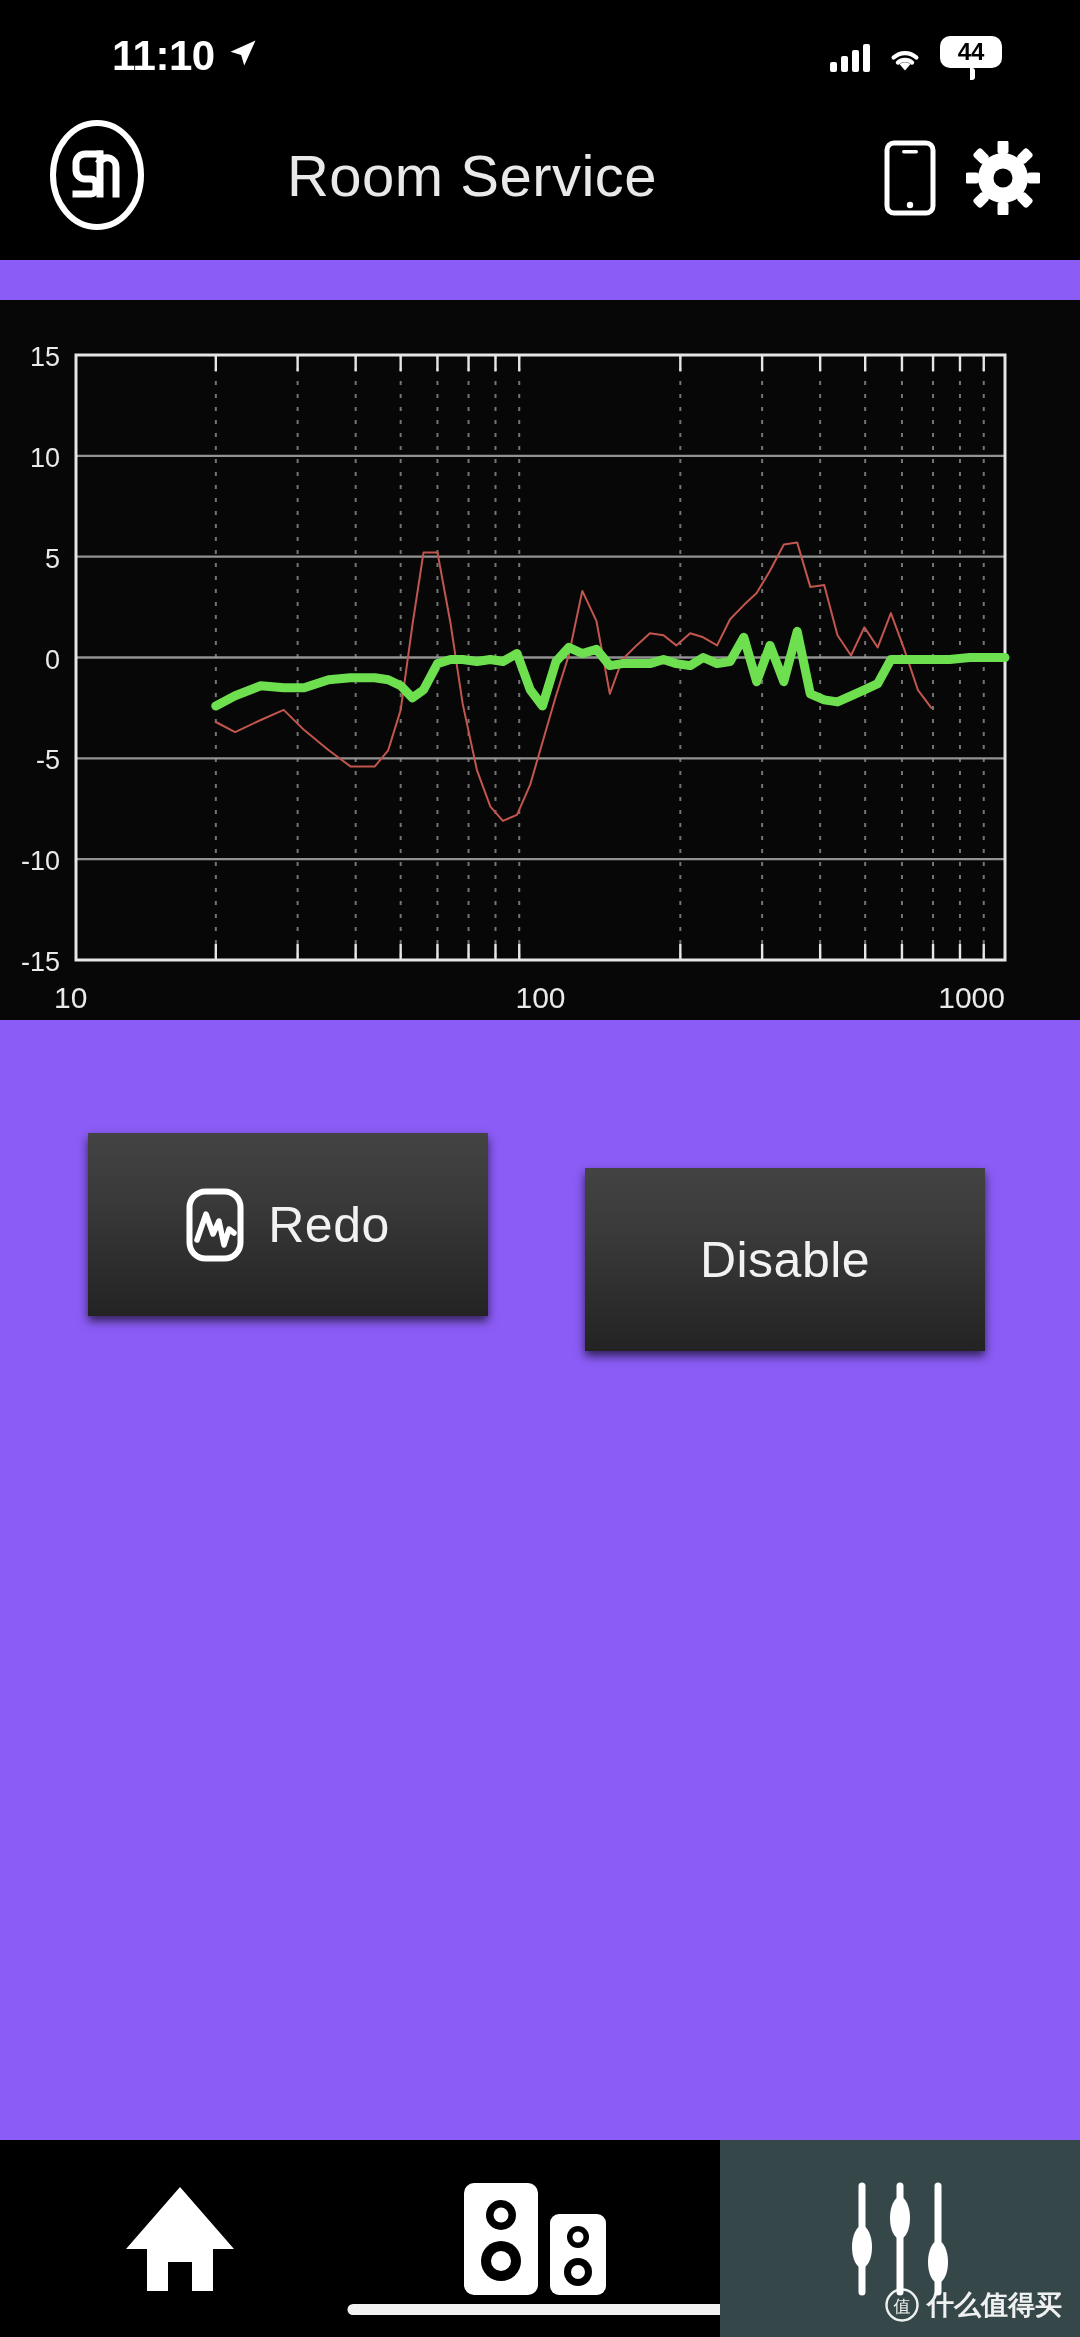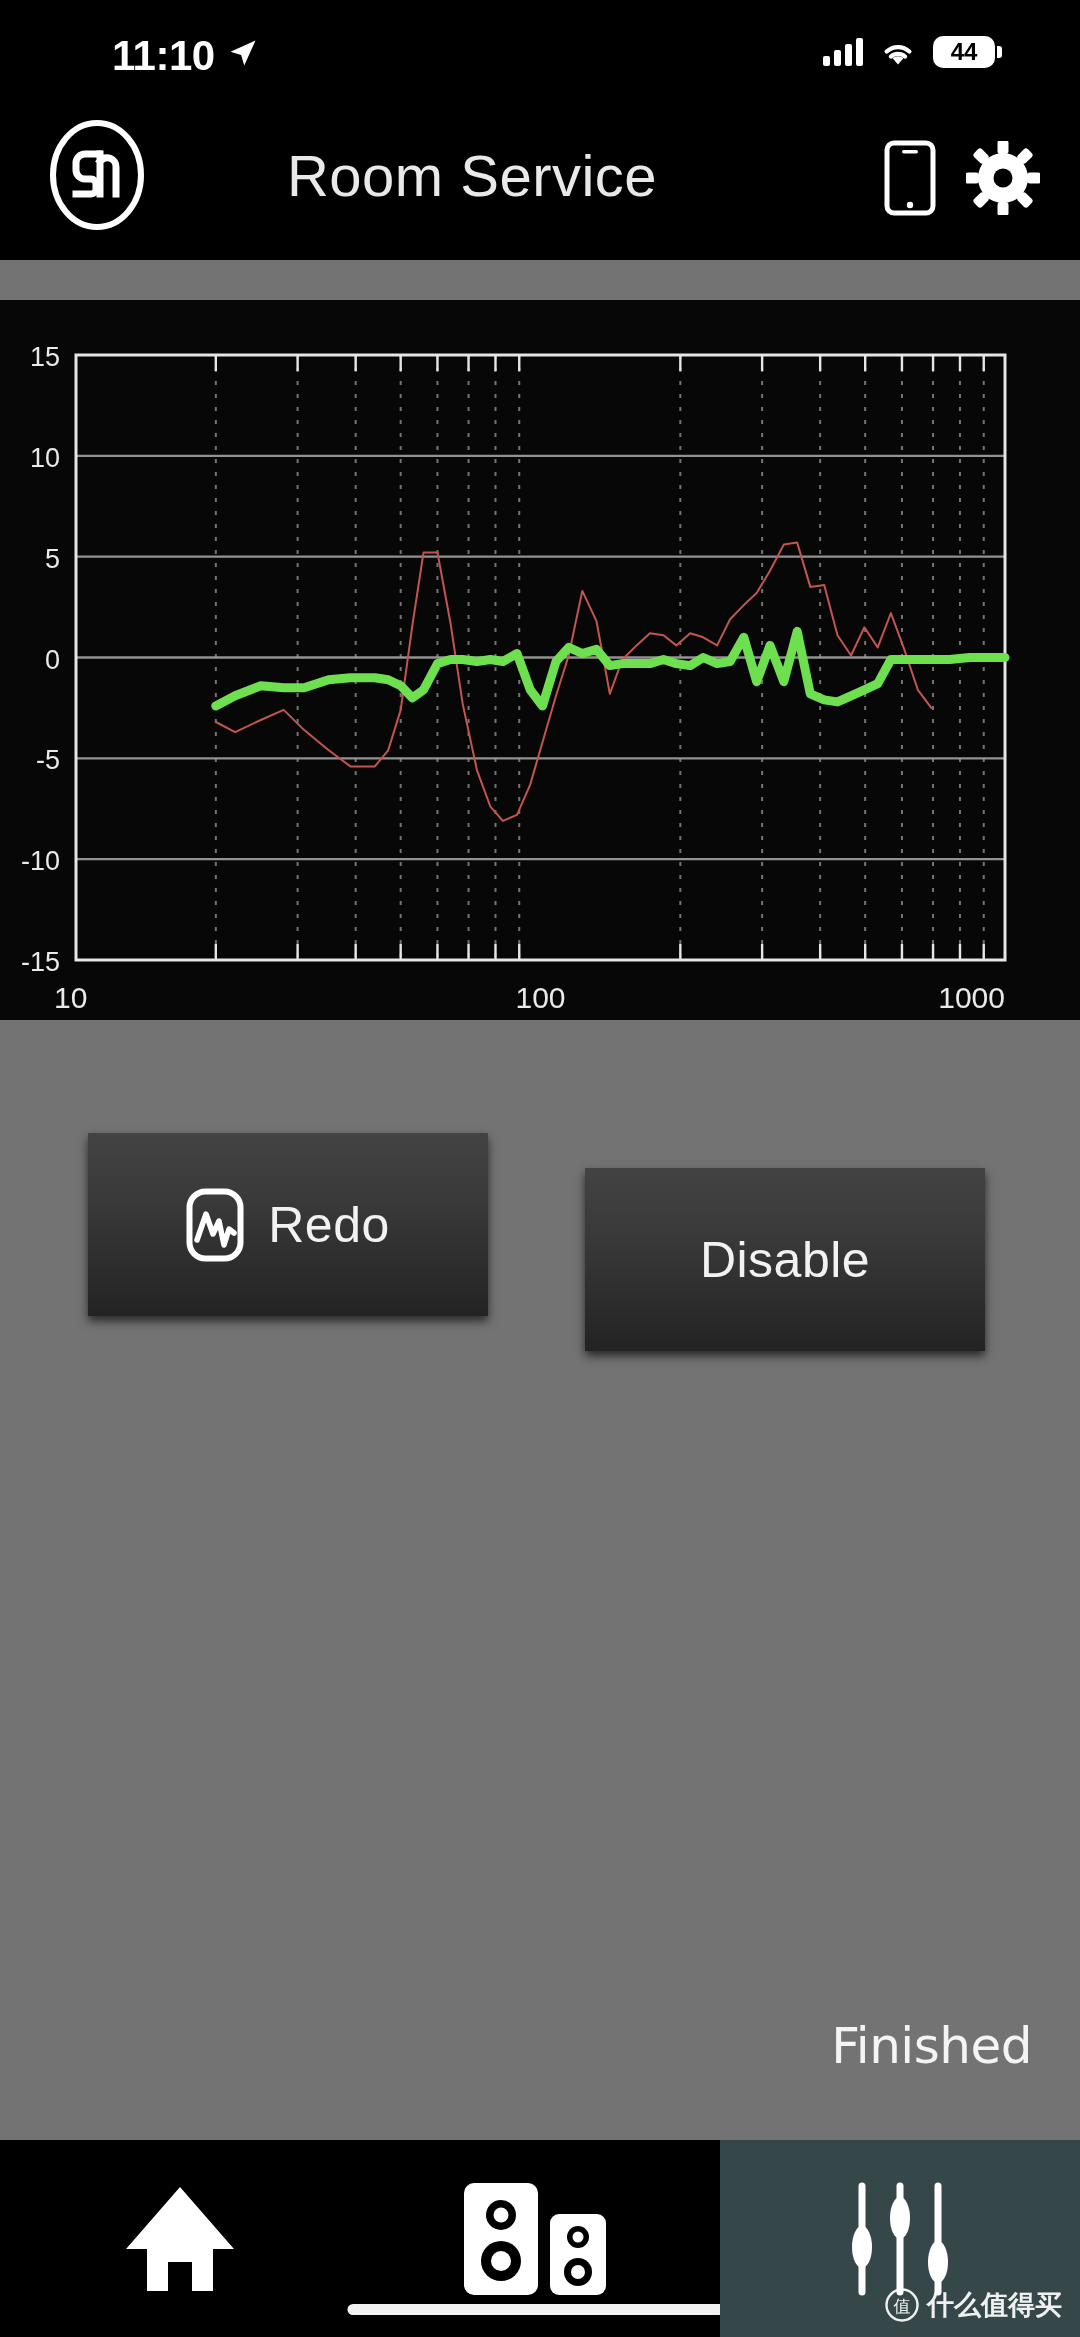"11:10" #app { background: #737373 -> #8b5cf6 }
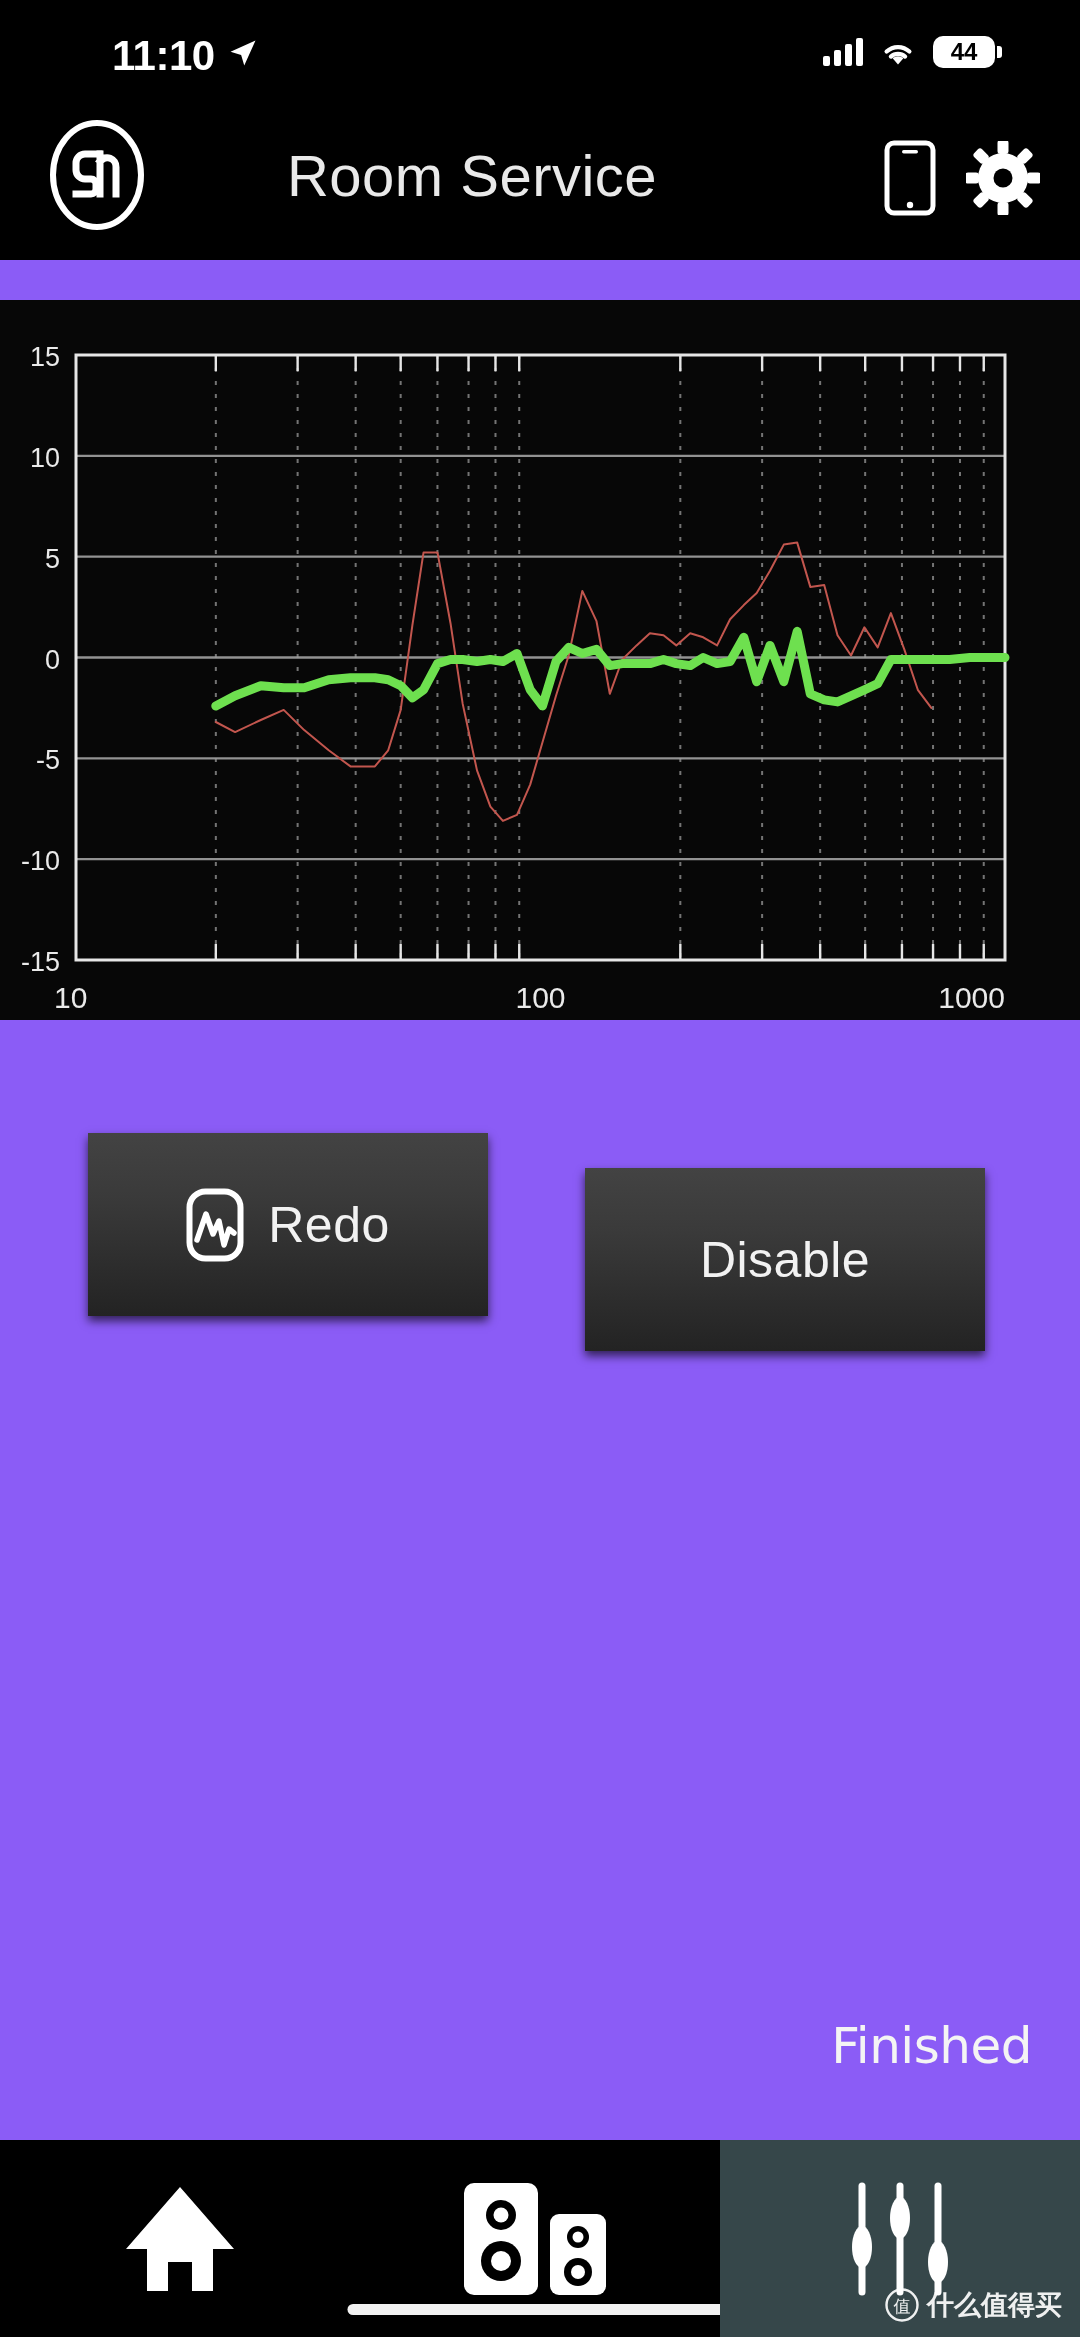"44" #battery-wrap { flex-direction: none -> column }
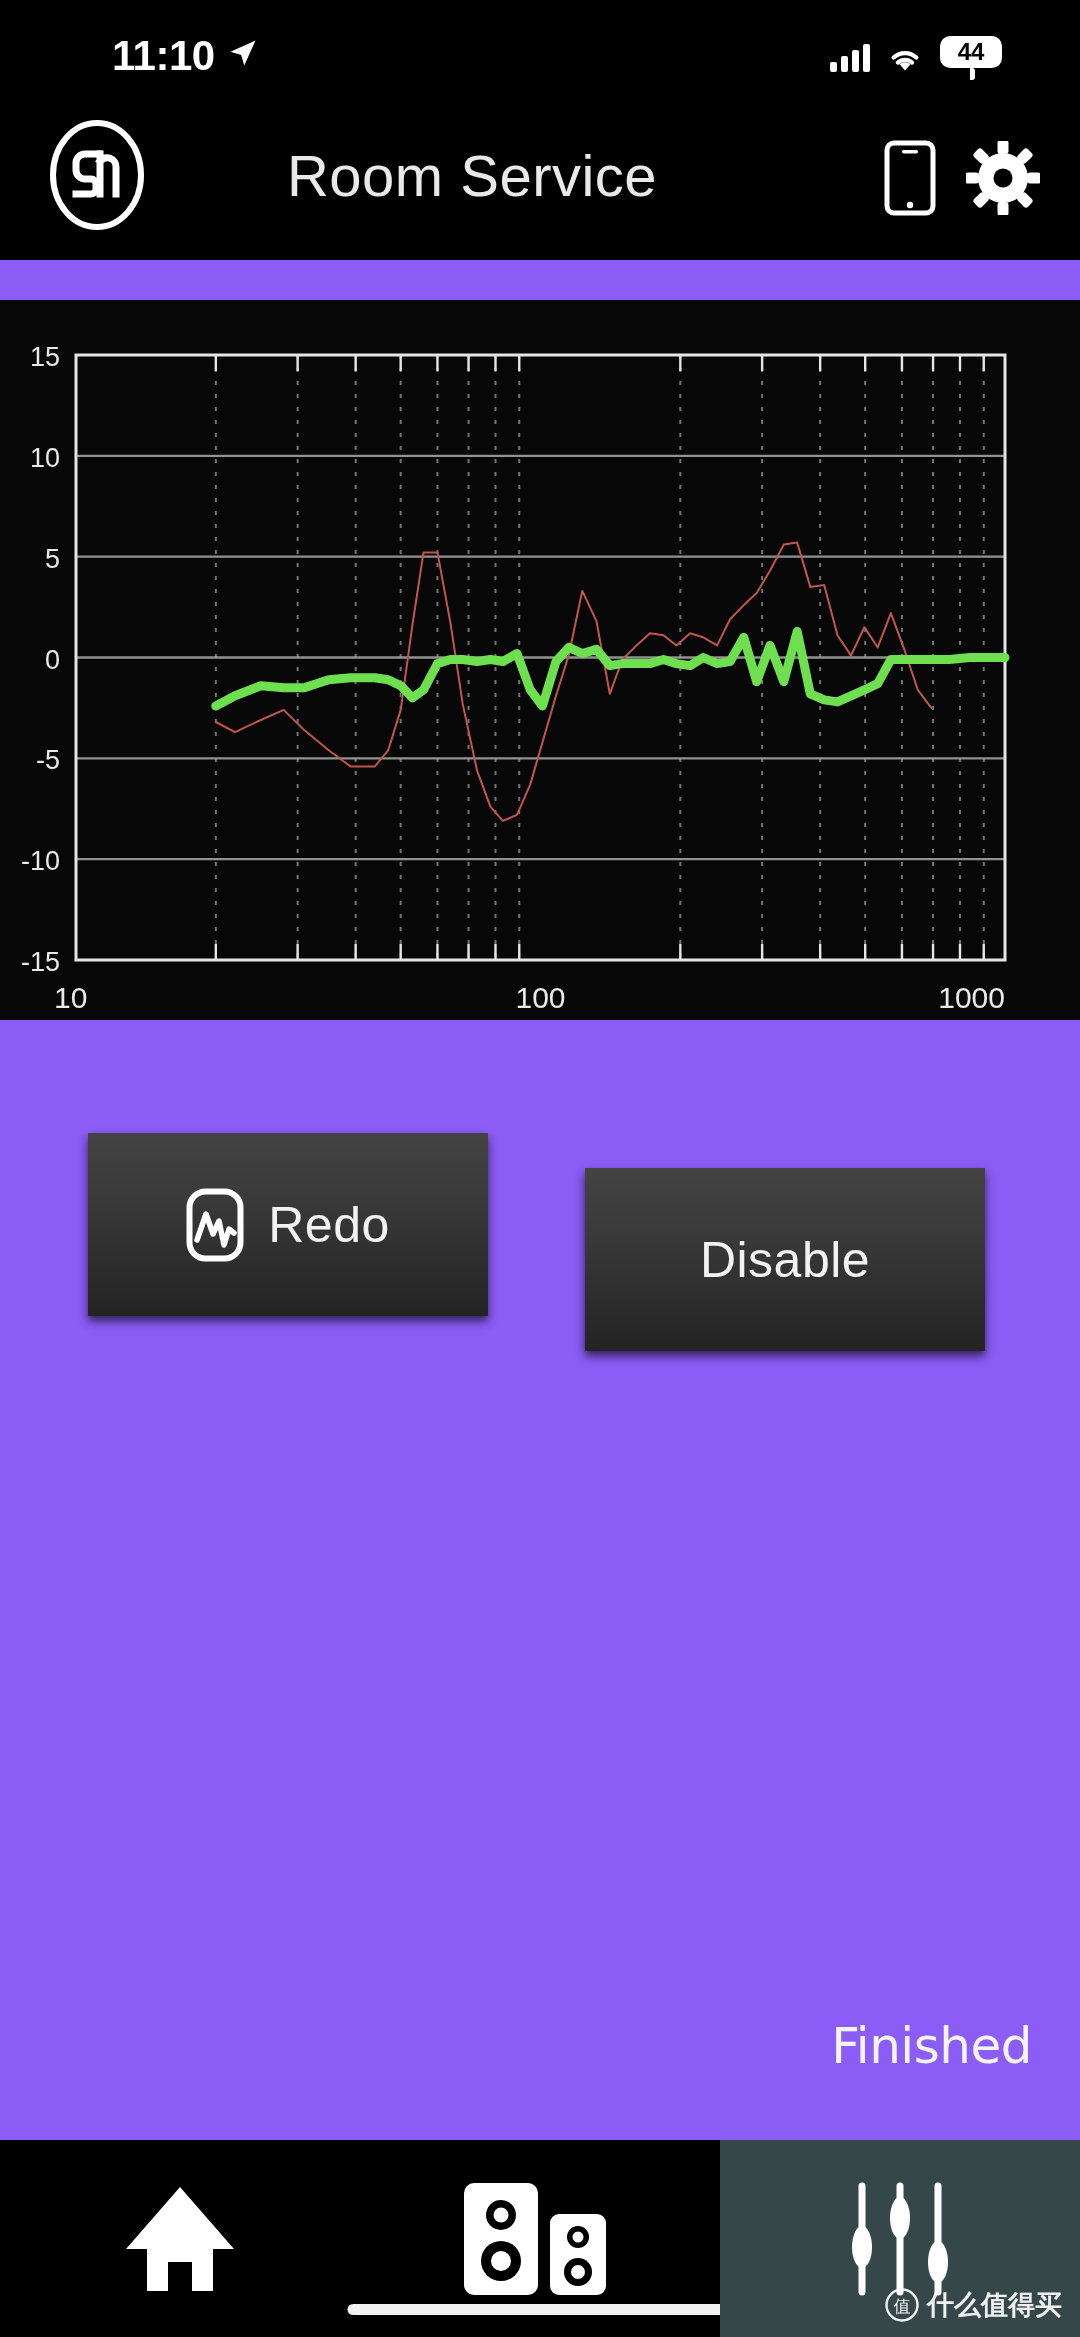"Finished" div { html: <div>Finished</div> -> none }
